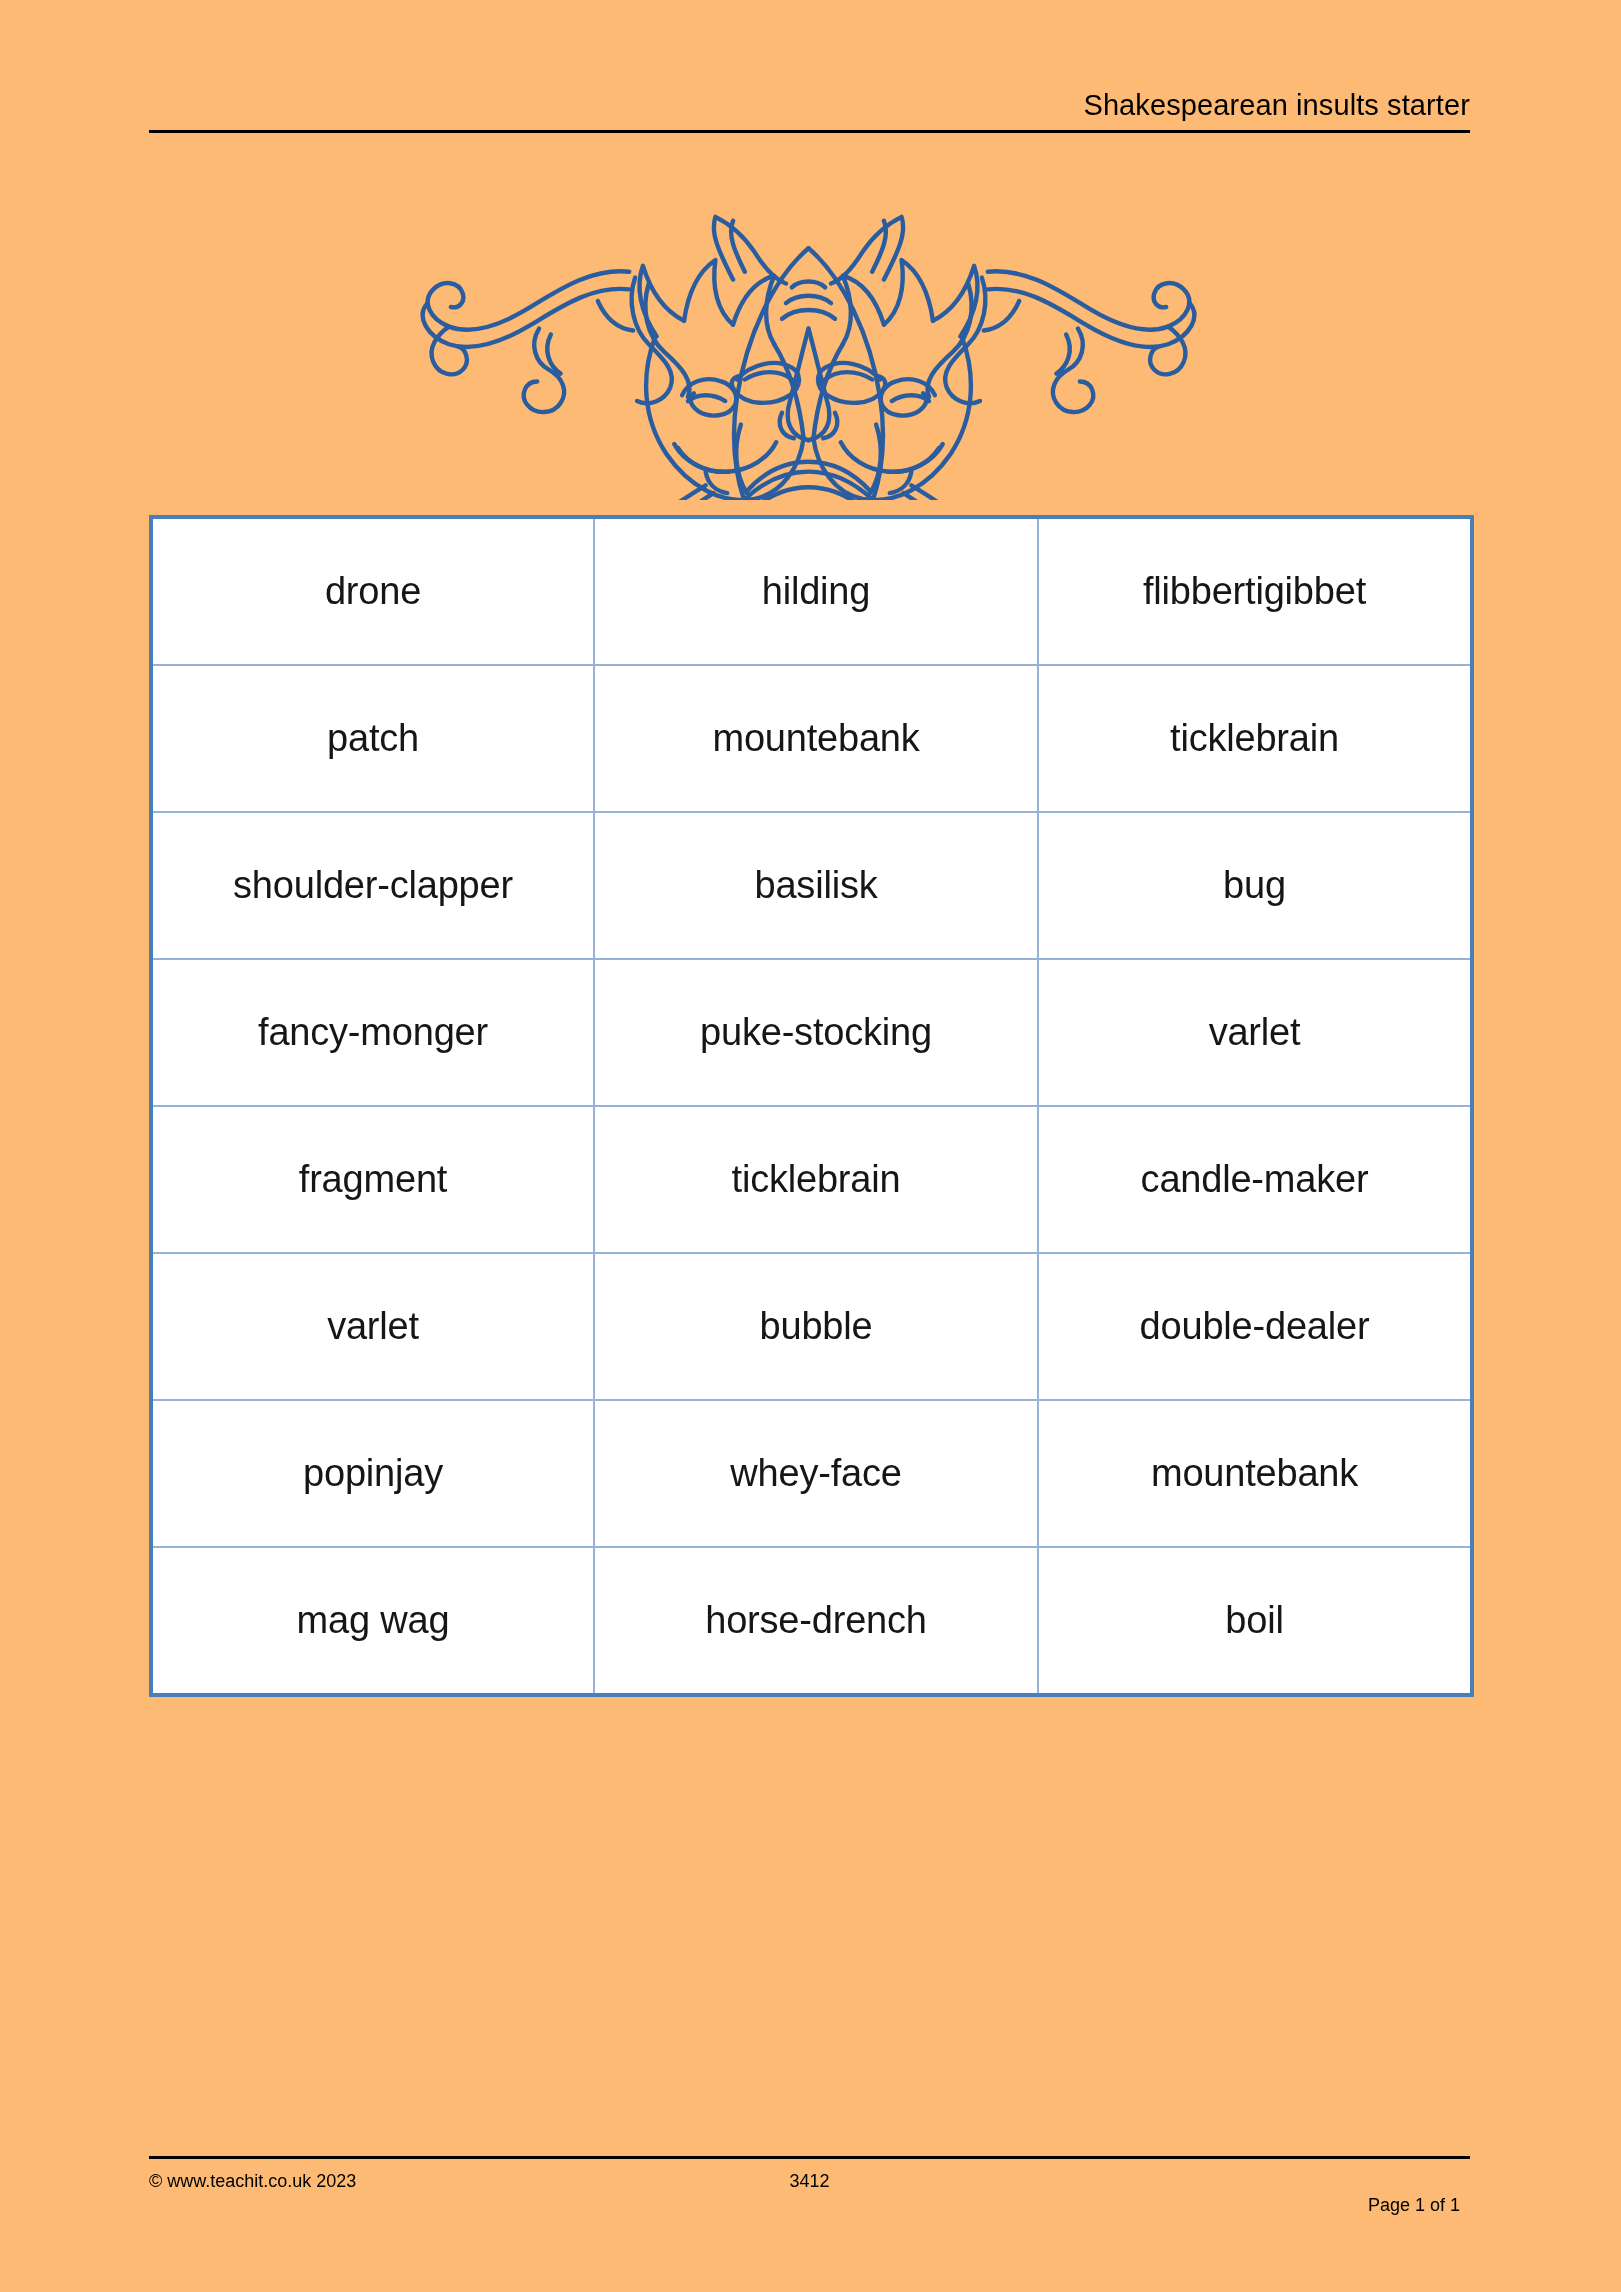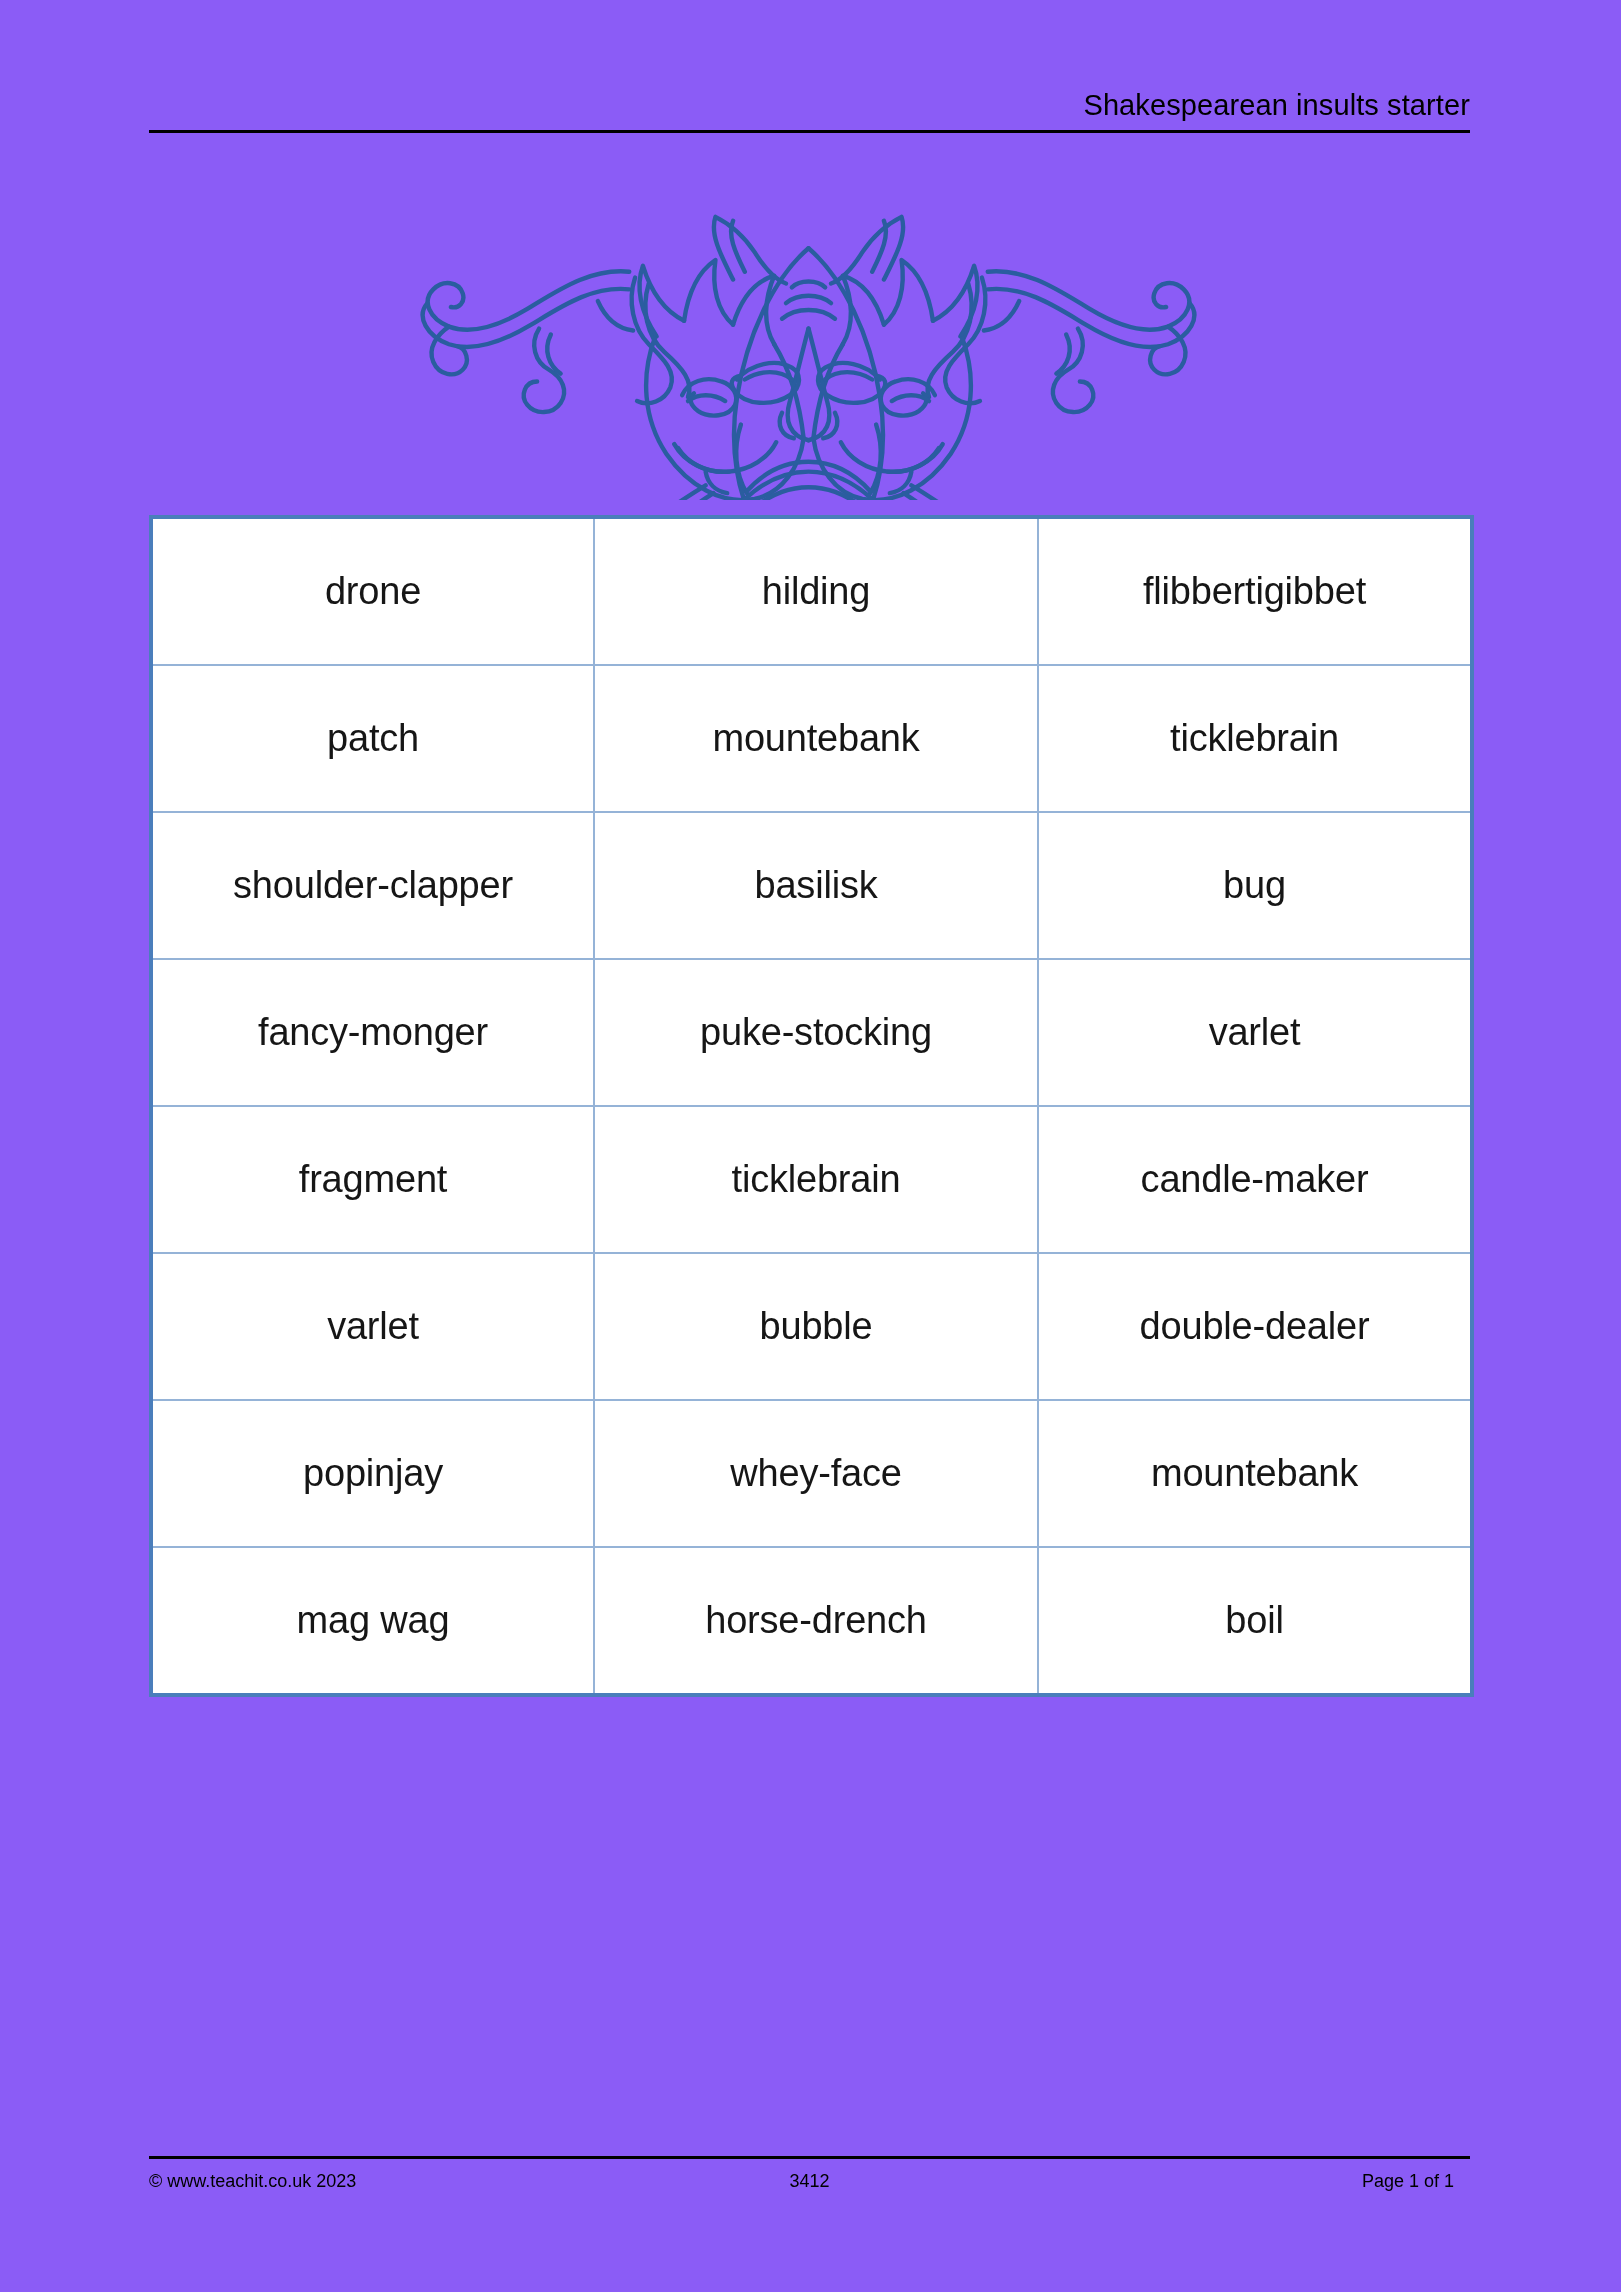"Shakespearean insults starter" .page { background: #8b5cf6 -> #fdba74 }
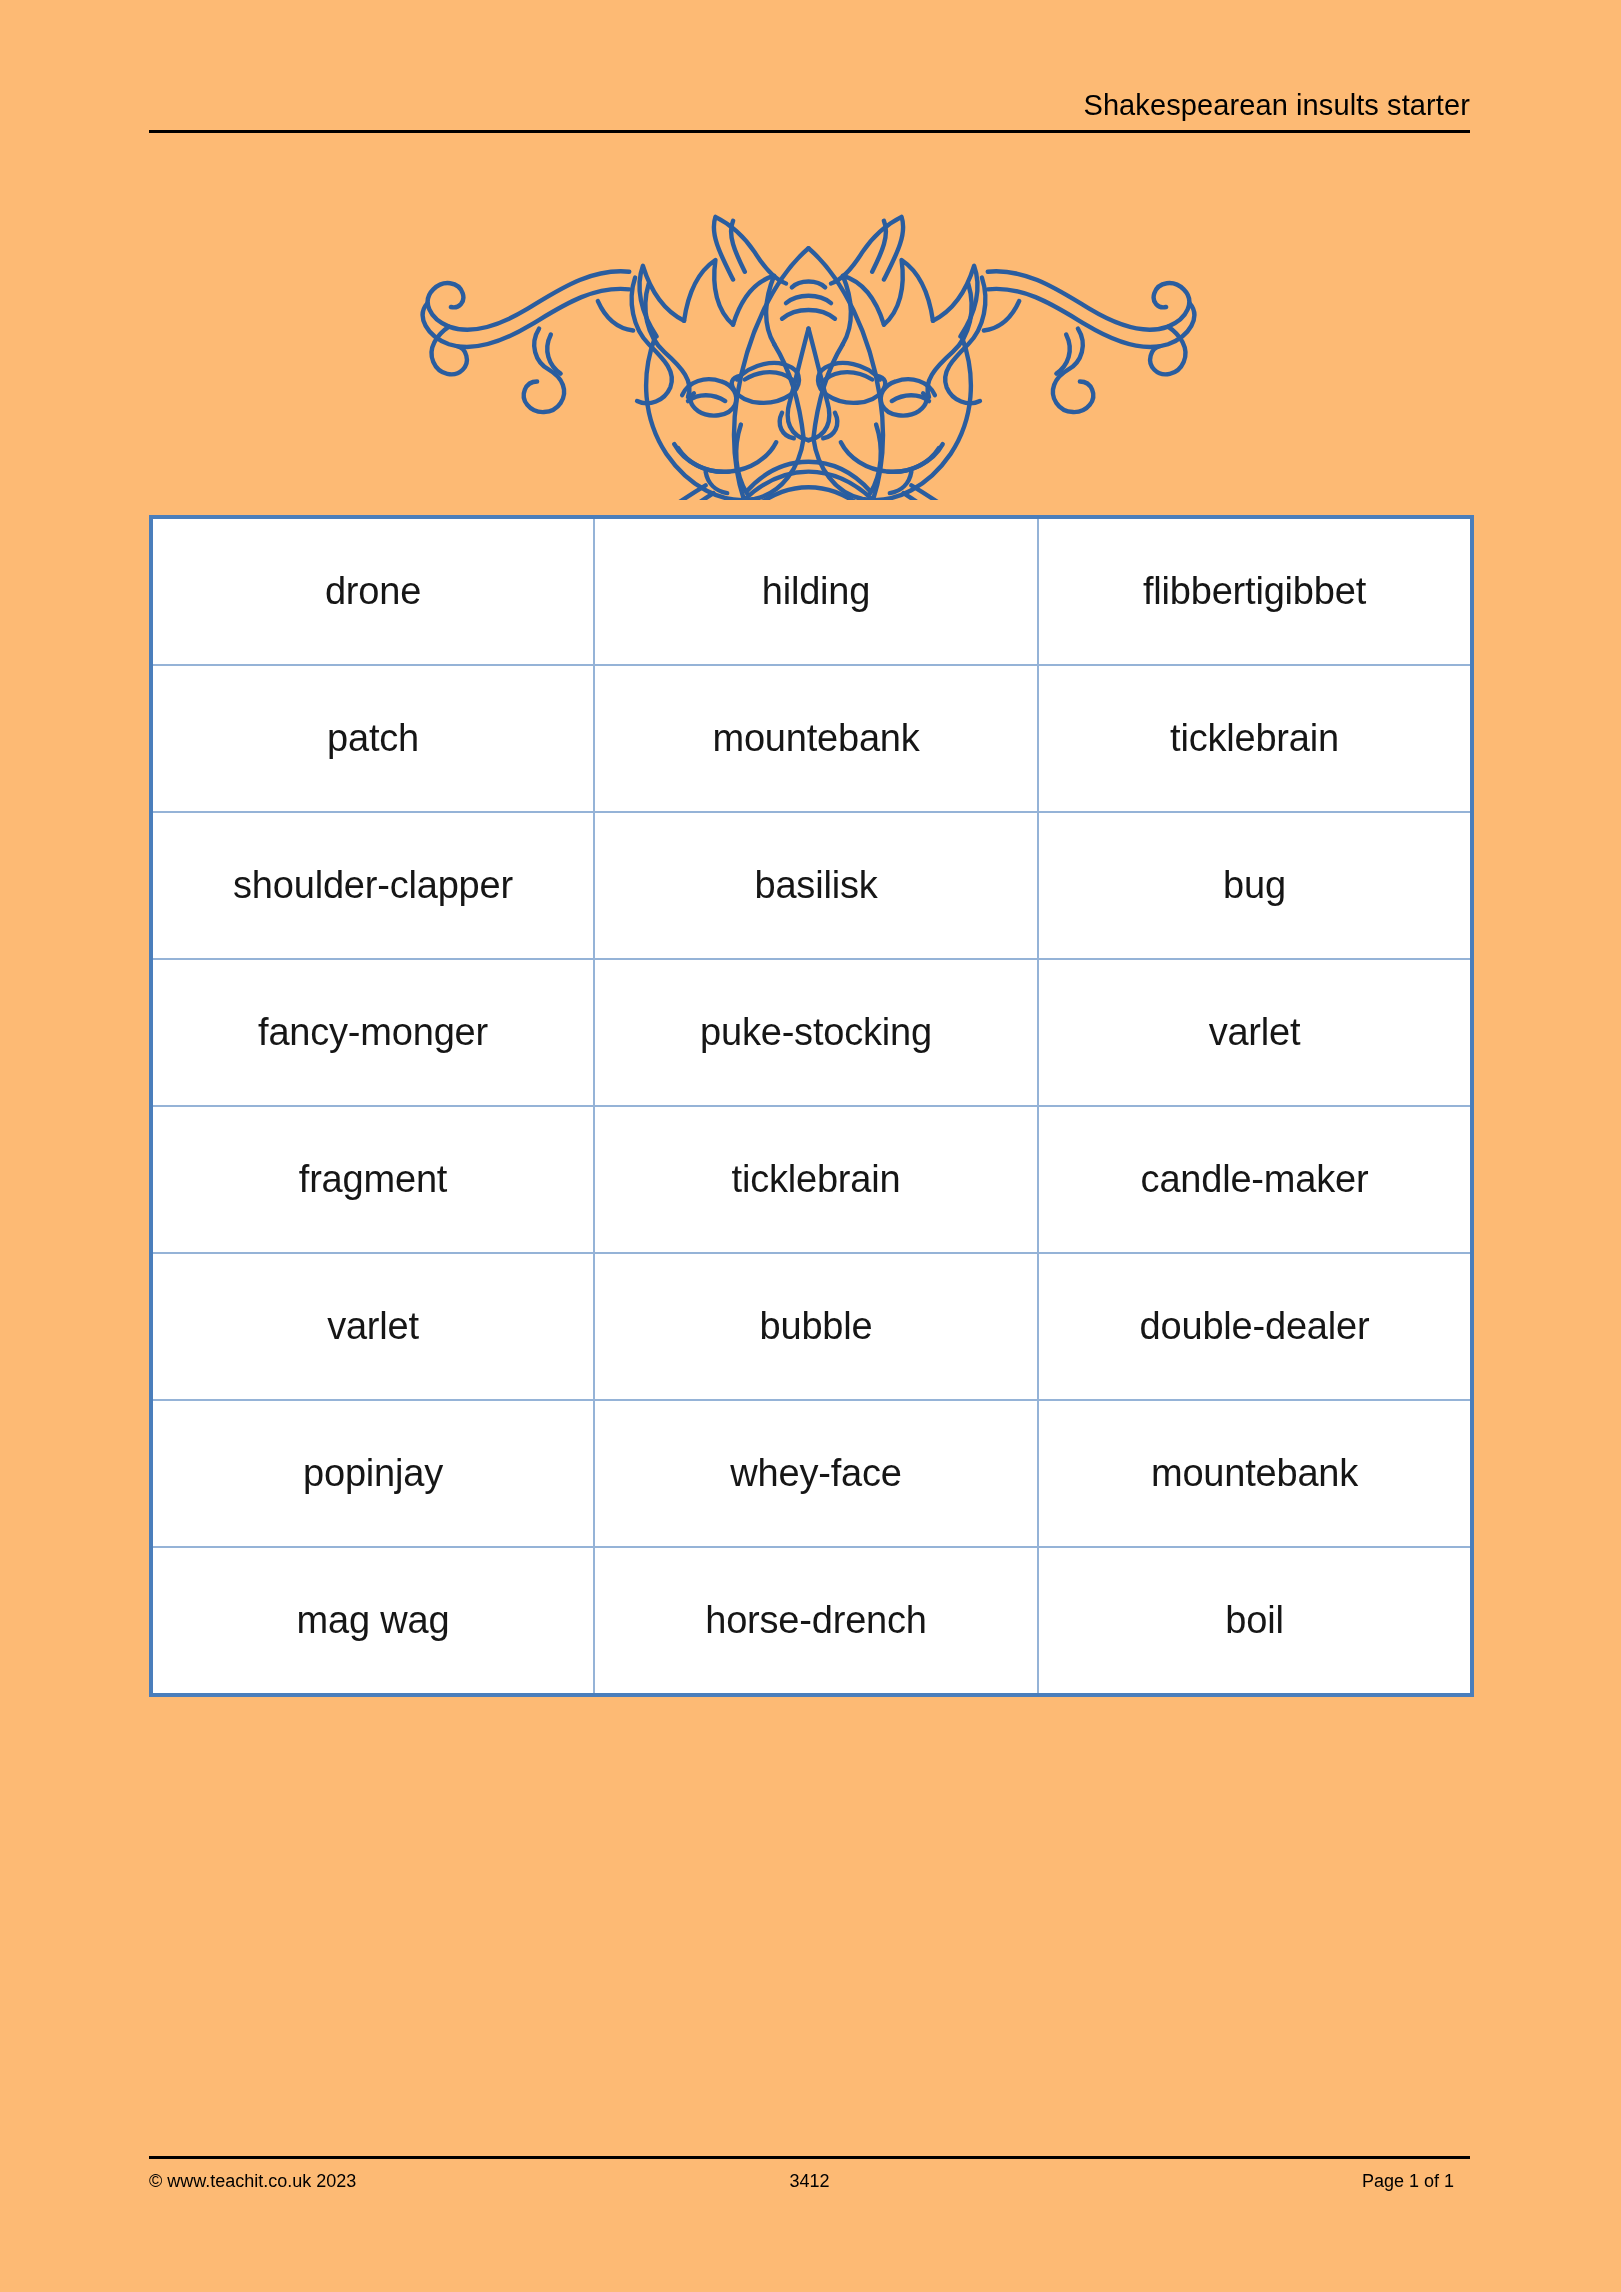"Page 1 of 1" .footer-right { margin-top: none -> 24px; right: 16px -> 10px }
